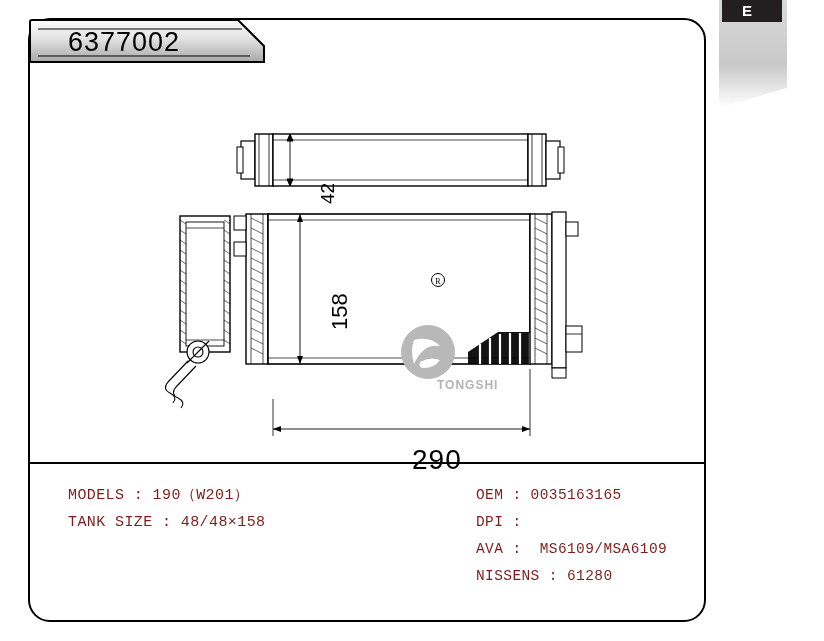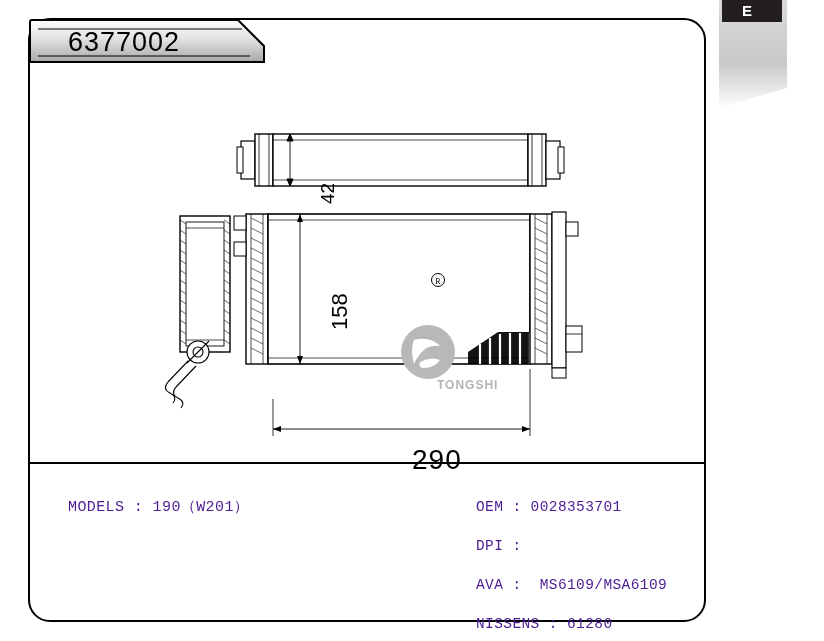"MODELS : 190（W201）" .spec-line { color: #4c1d95 -> #7f1d1d; margin-top: 12px -> none }
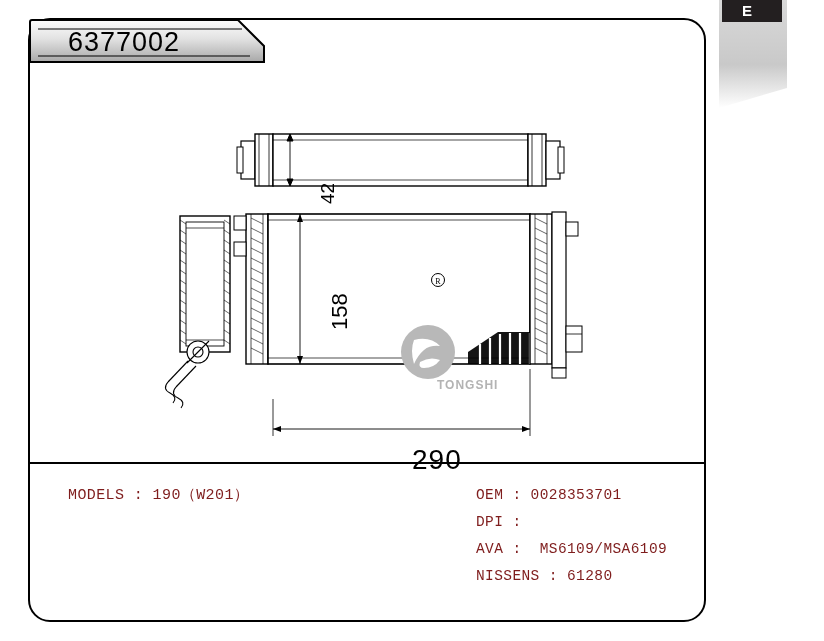"OEM : 0028353701" div.spec-line { text: 0028353701 -> 0035163165 }
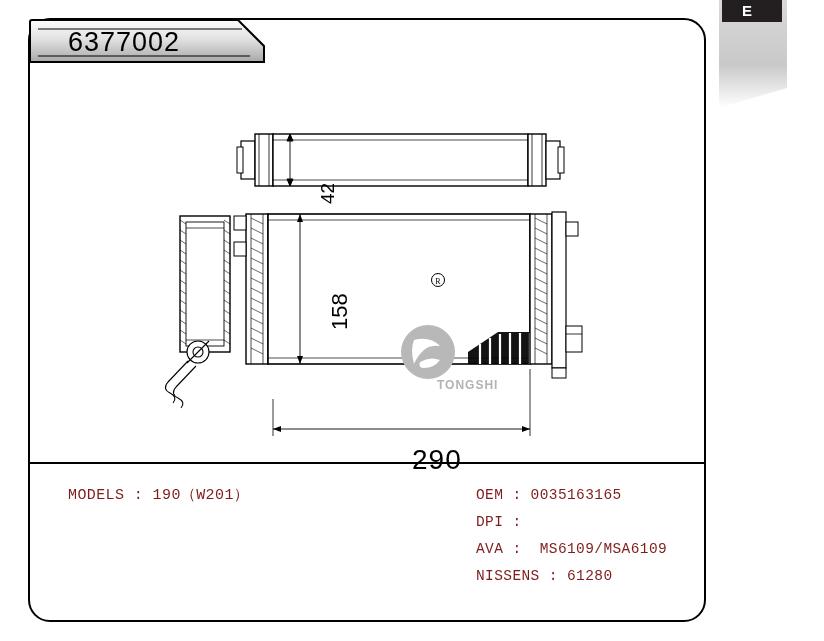"TANK SIZE : 48/48×158" div.spec-line { html: none -> <div>TANK SIZE : 48/48×158</div> }
